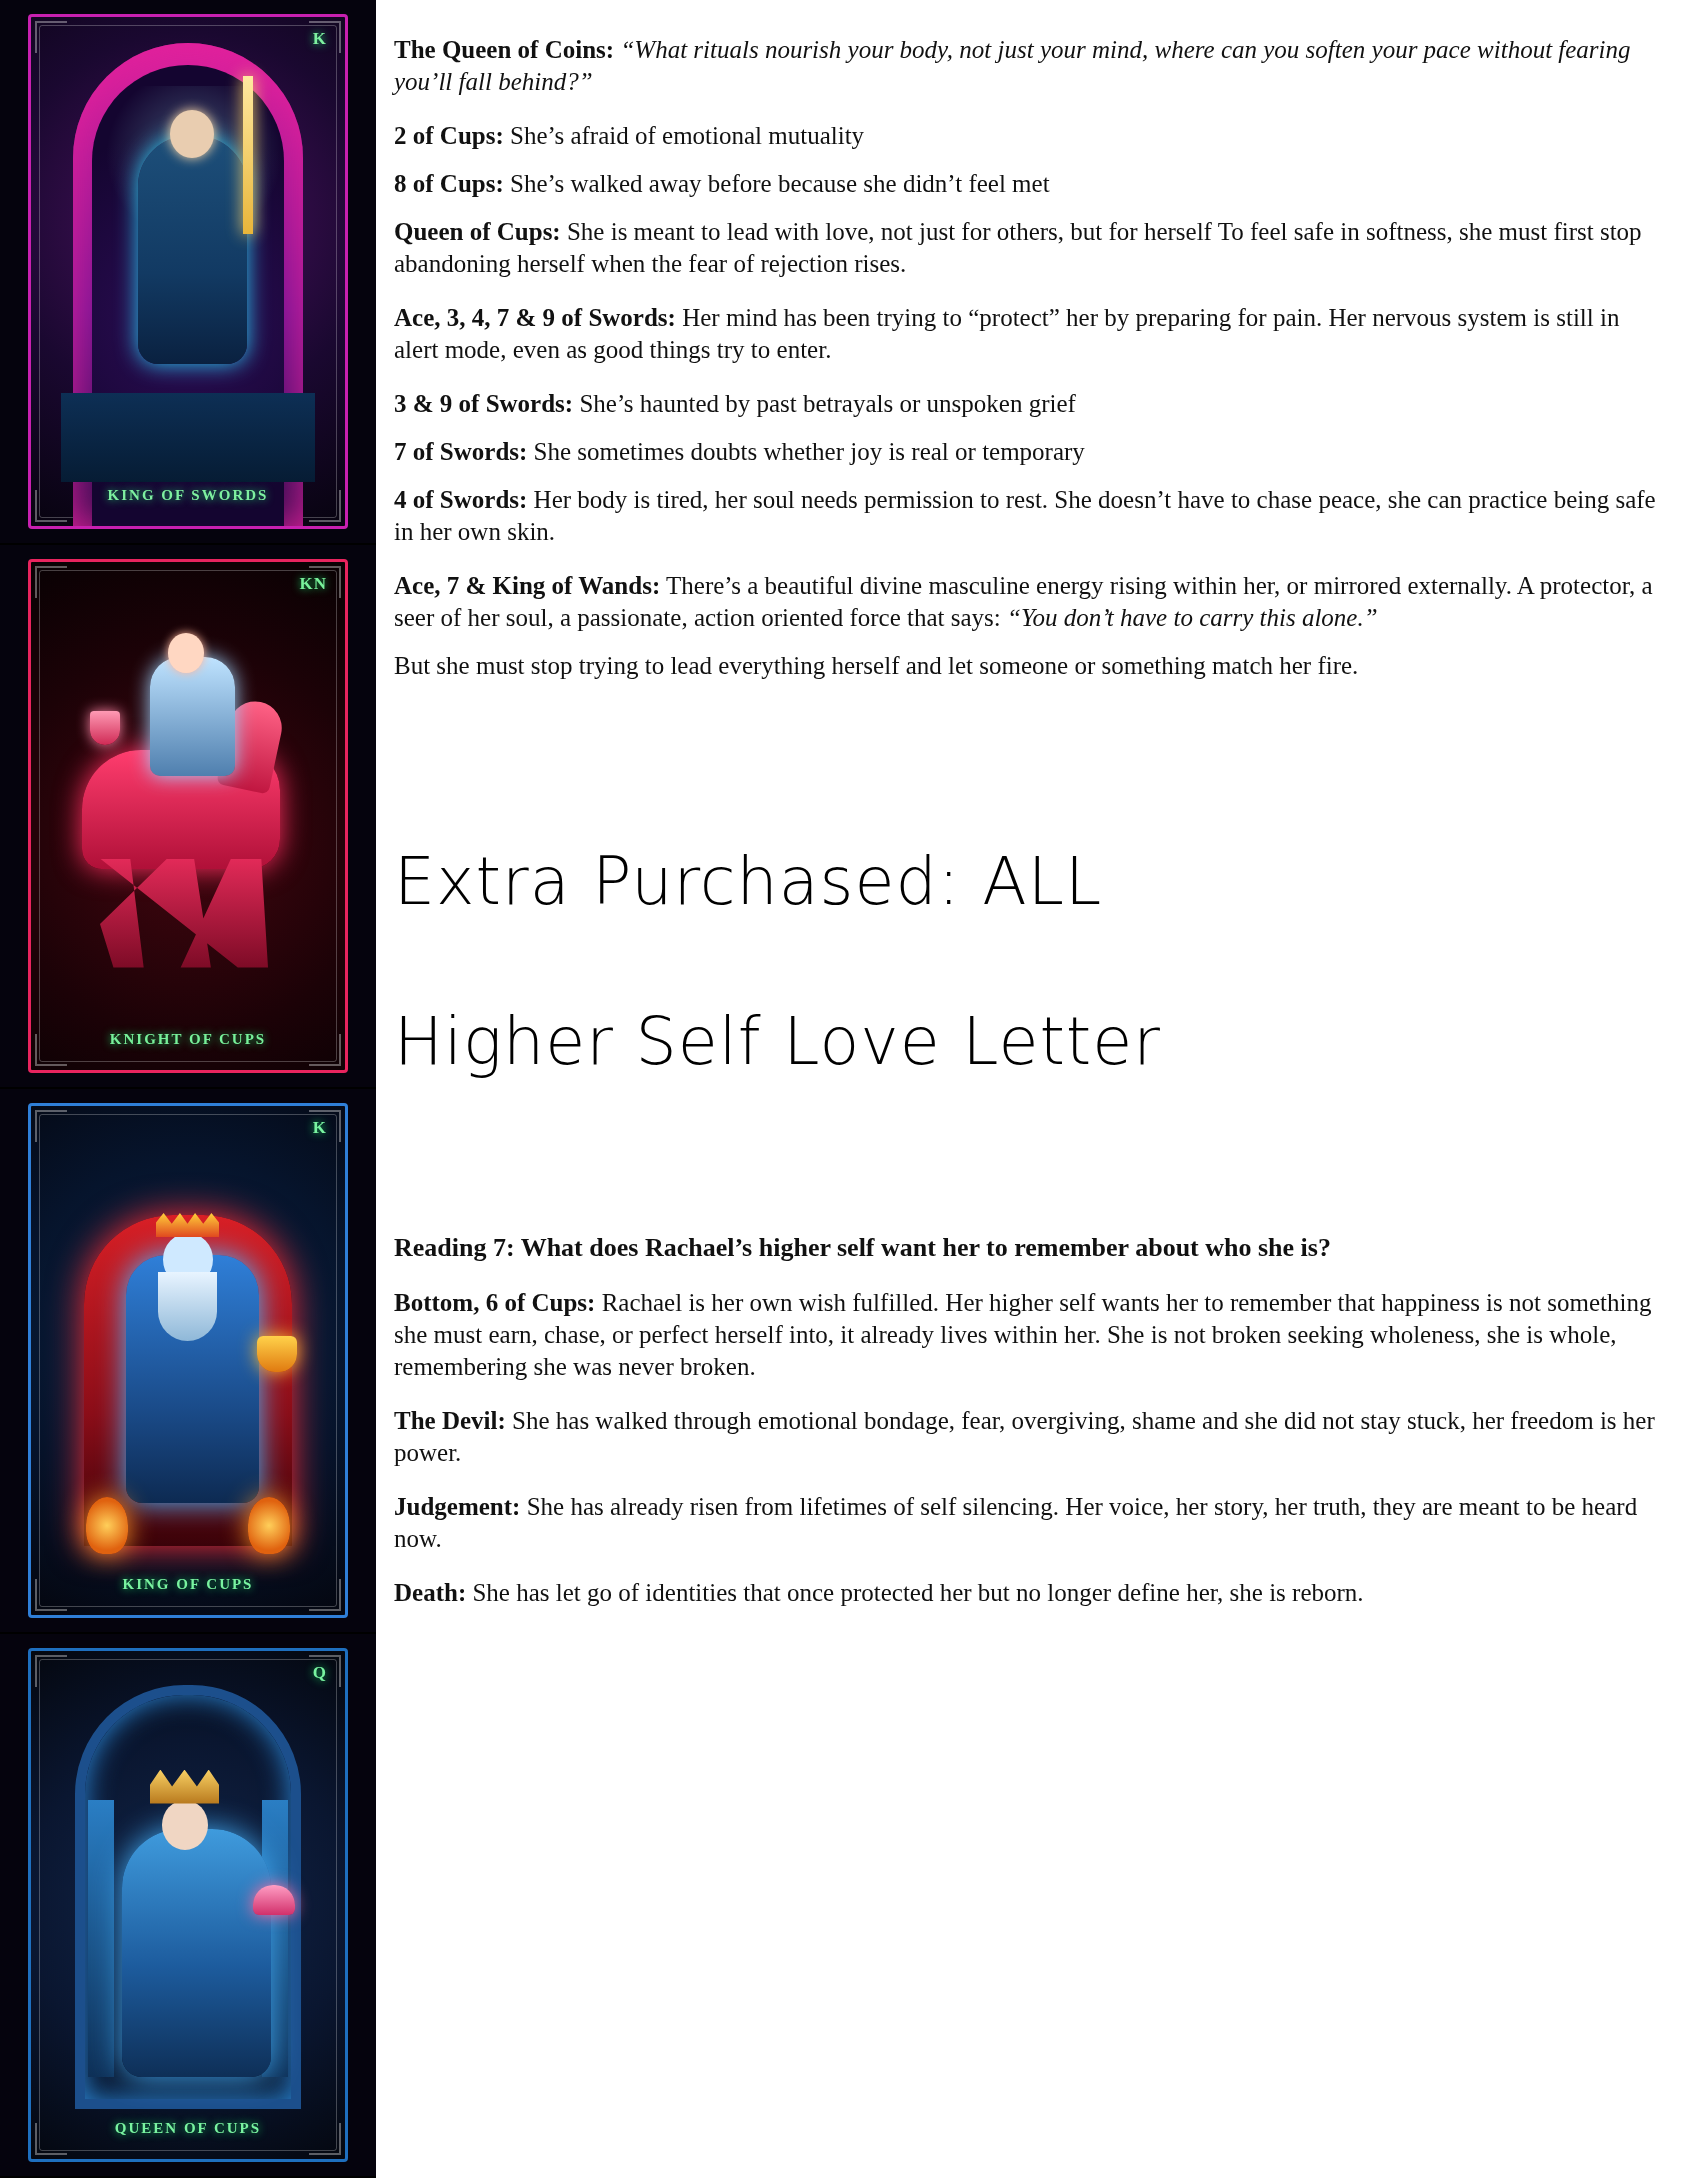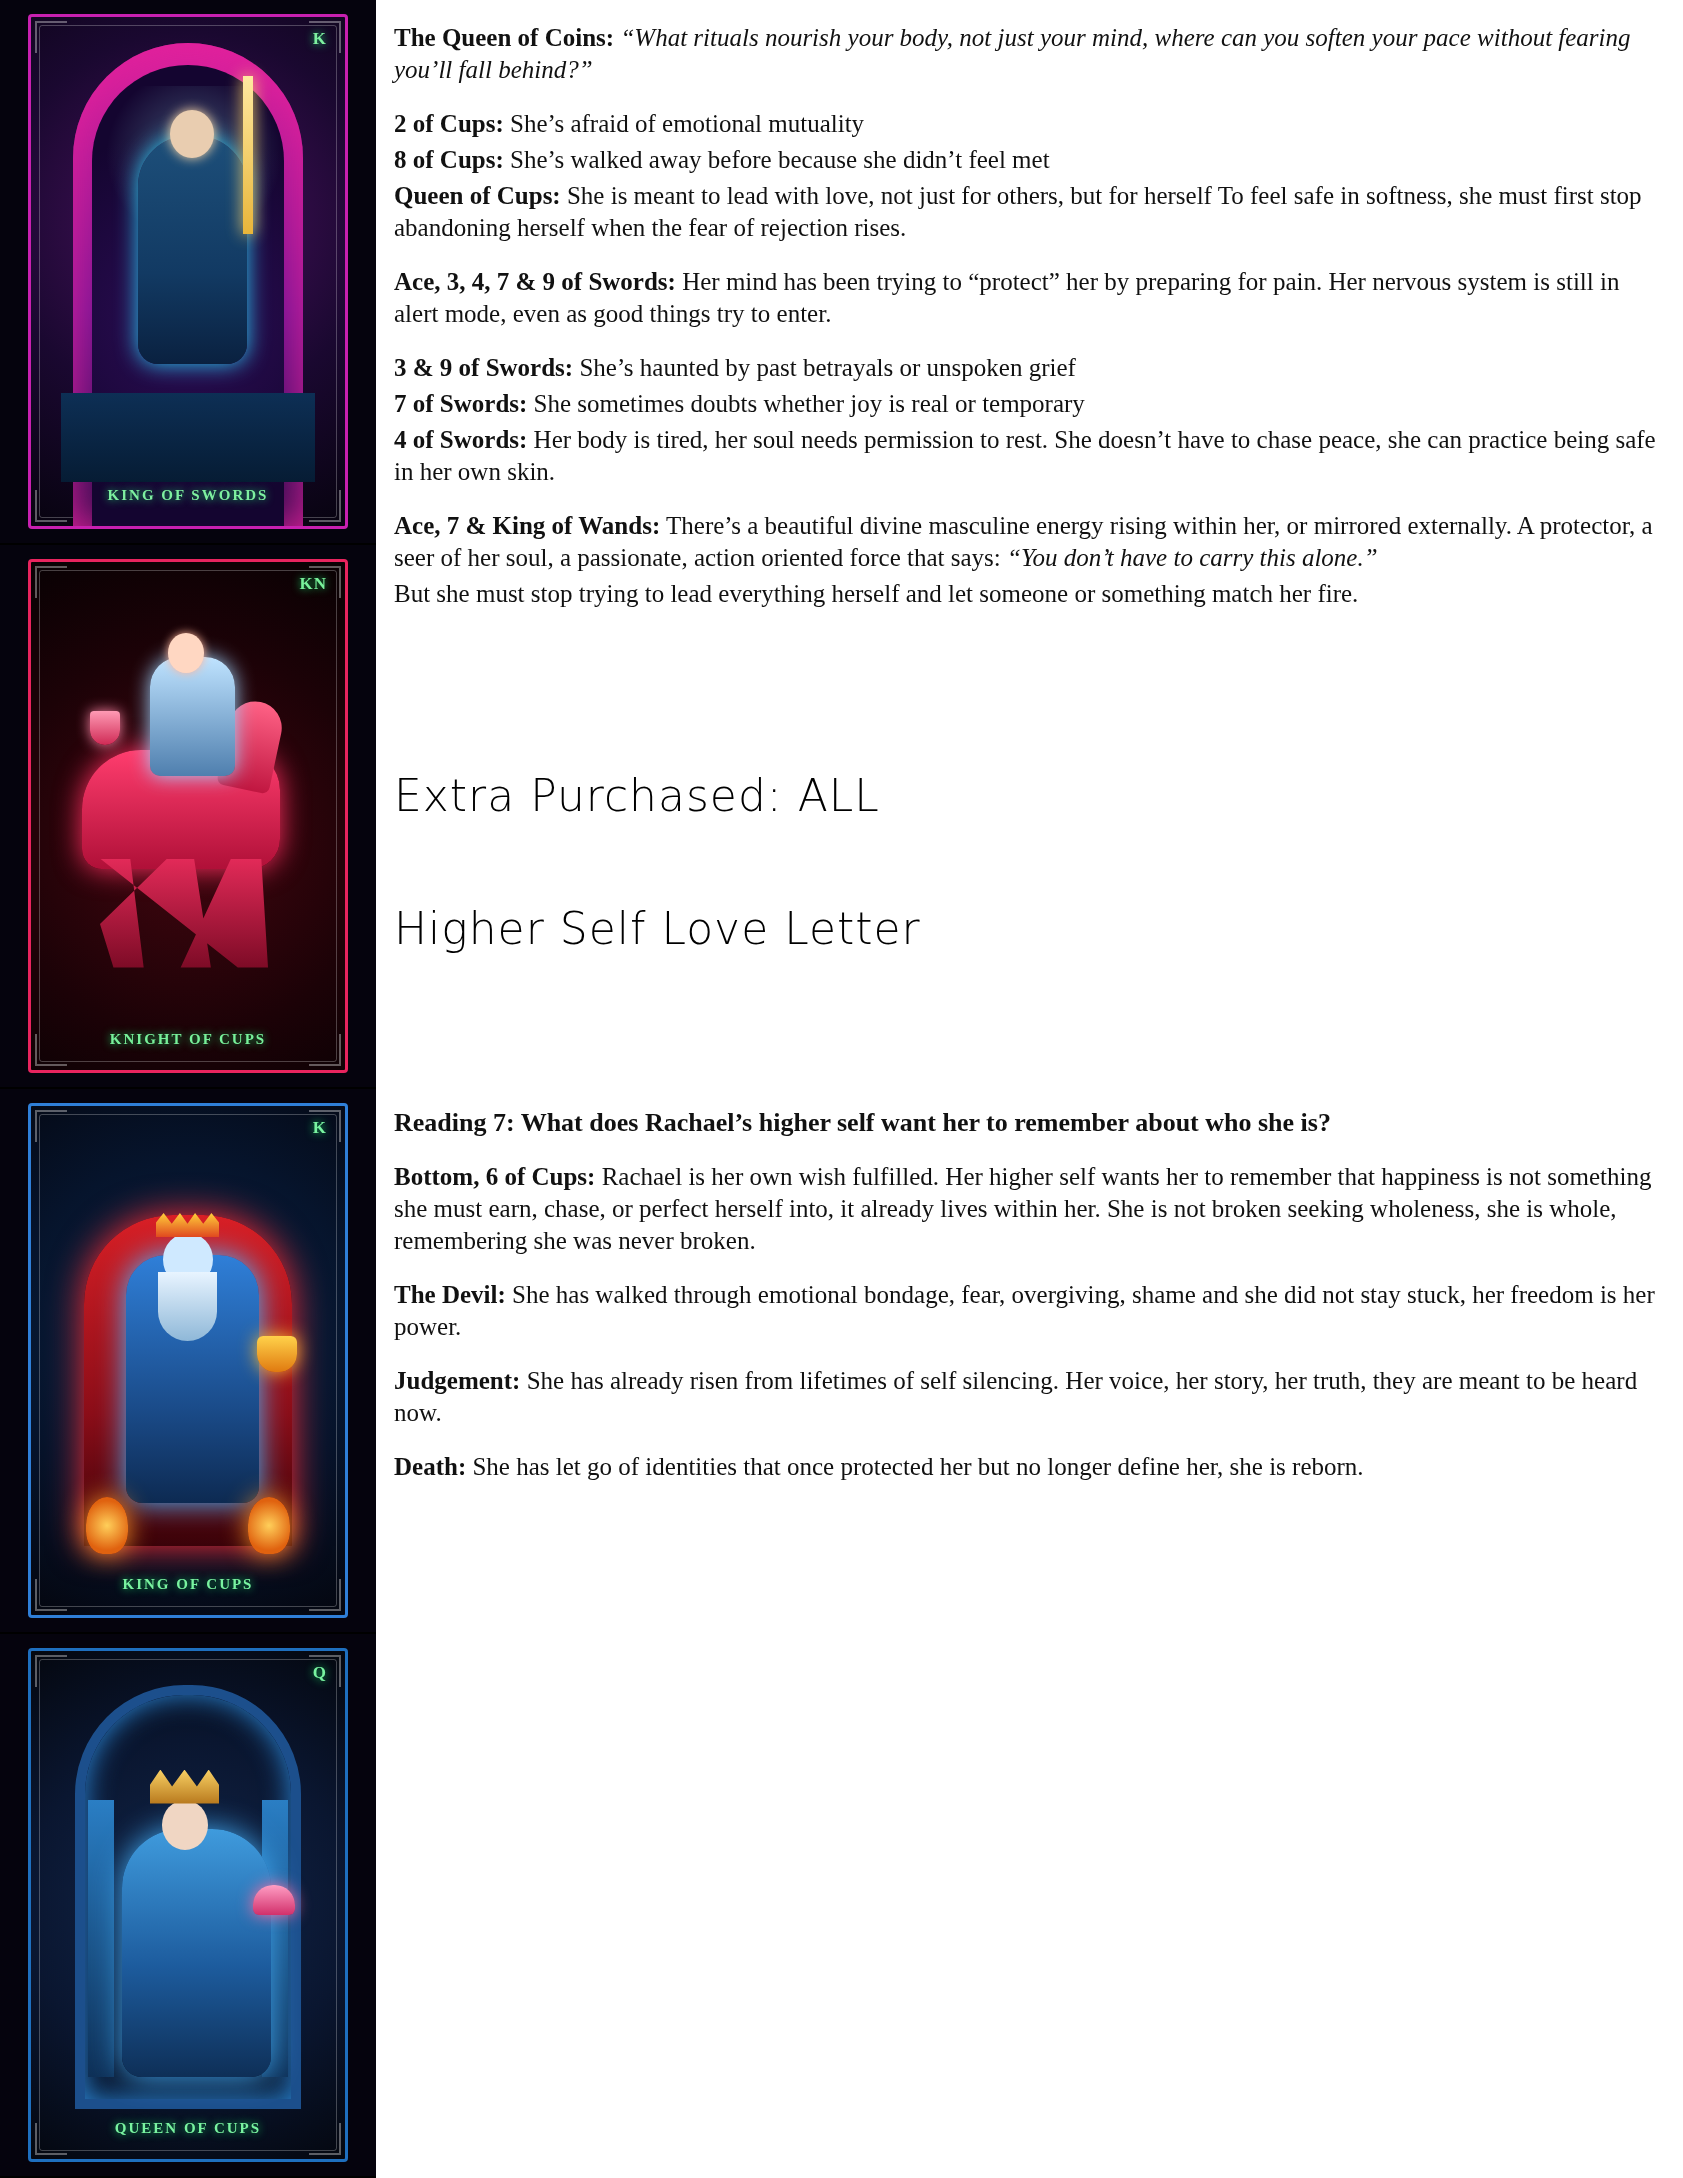"The Queen of Coins: “What" p { margin: 4px 0 0 0 -> 16px 0 0 0 }
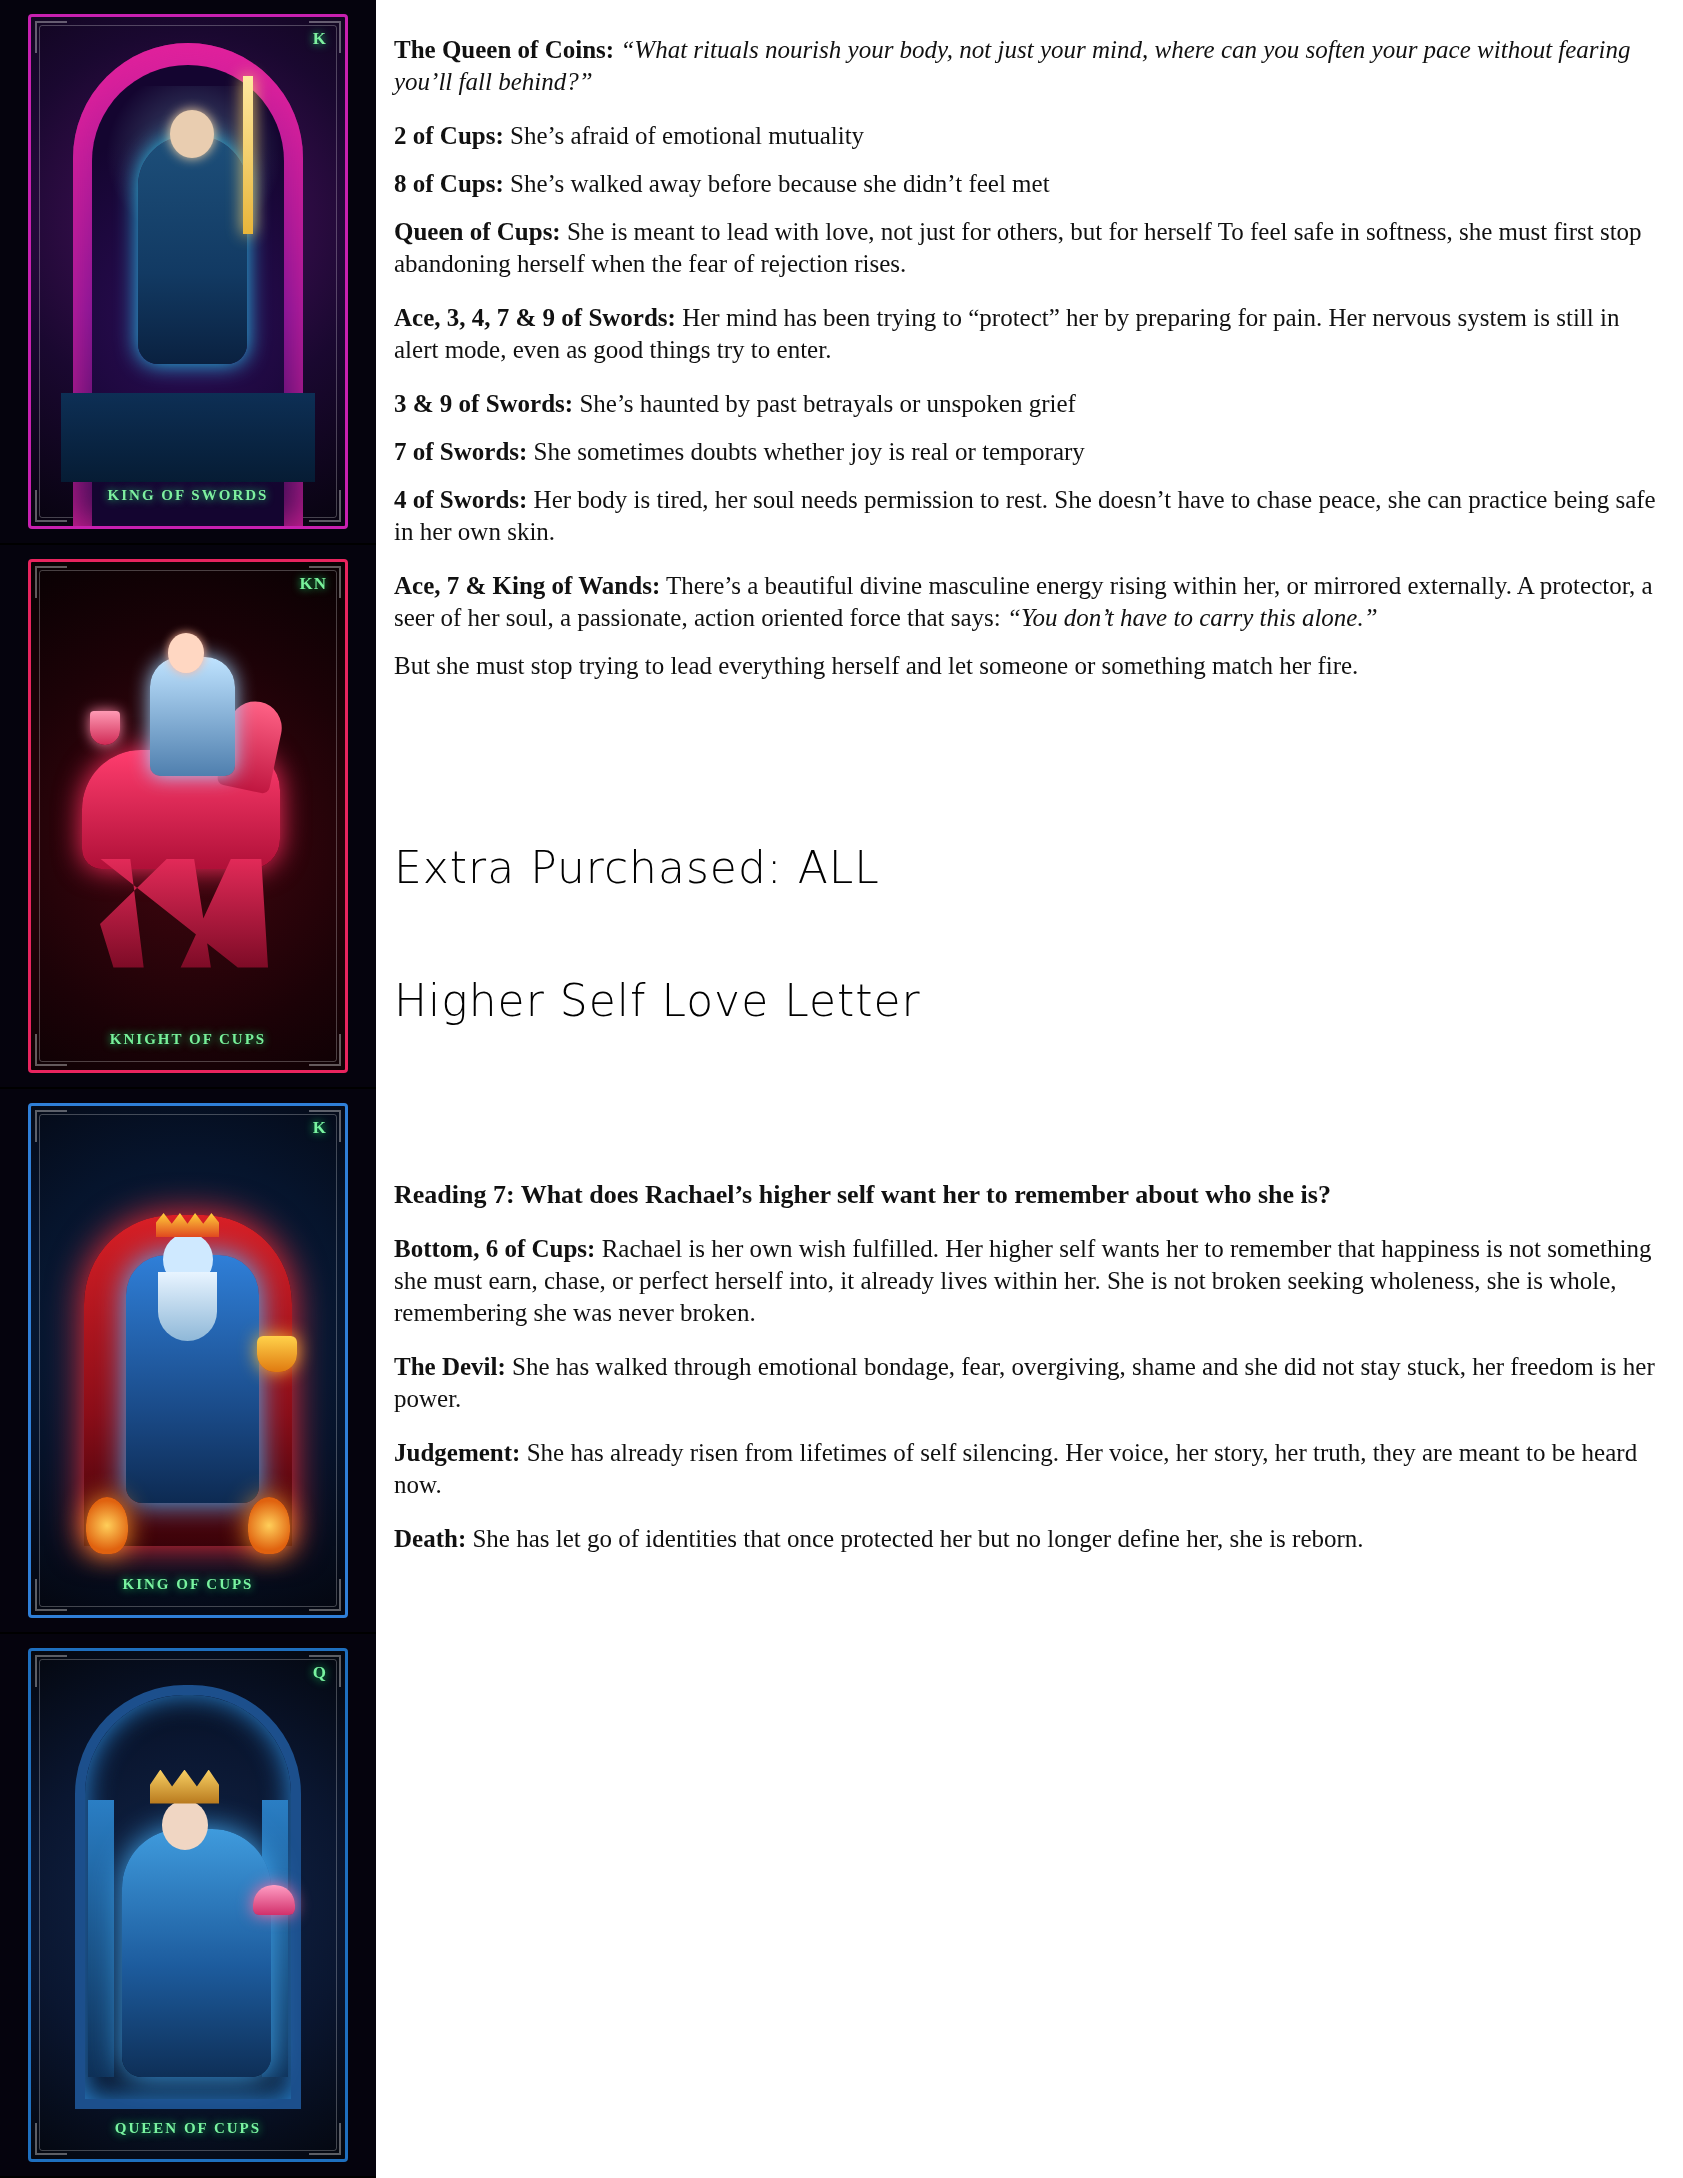"Extra Purchased: ALL" .script { font-size: 44px -> 65px }
